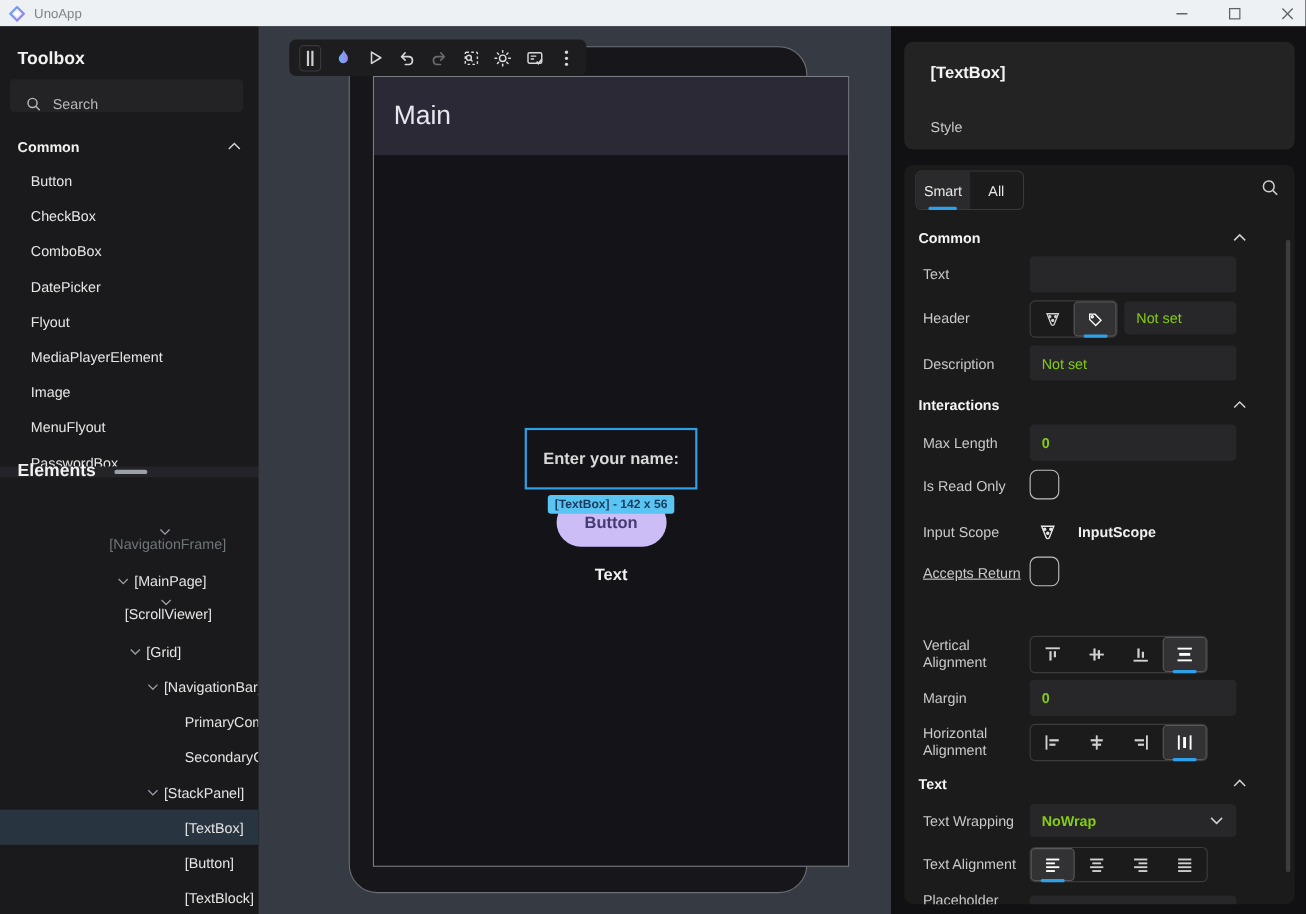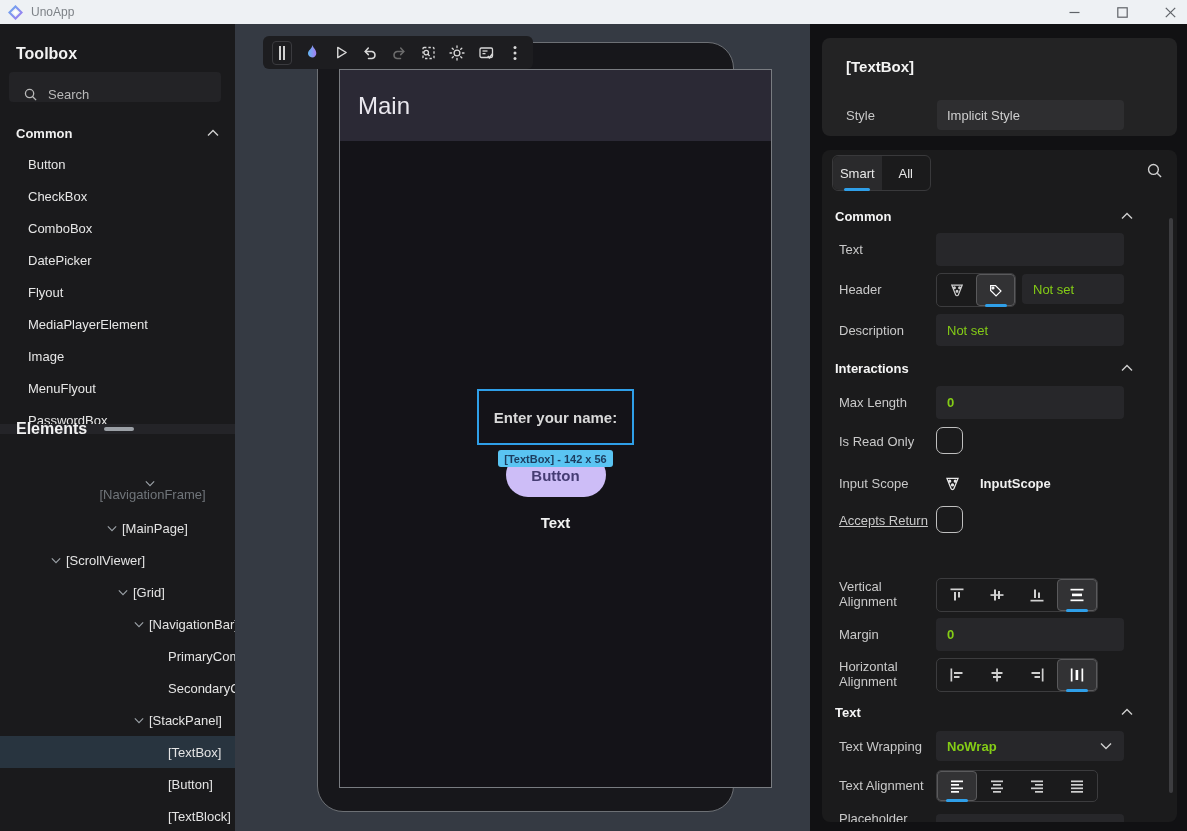"Implicit Style" div.sfield { html: <div> <span>Implicit Style</span> </div> -> none }
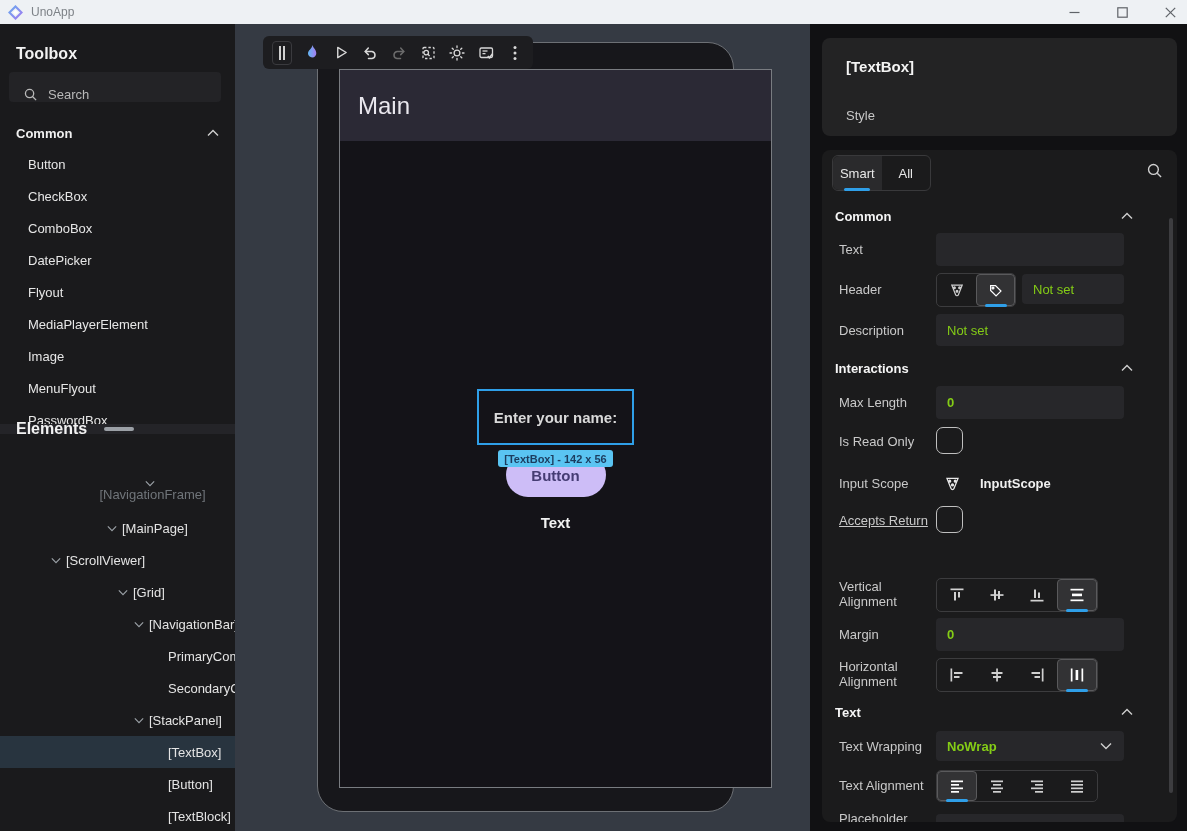"[ScrollViewer]" .d2 { flex-direction: none -> column; padding-left: 51px -> 71px }
